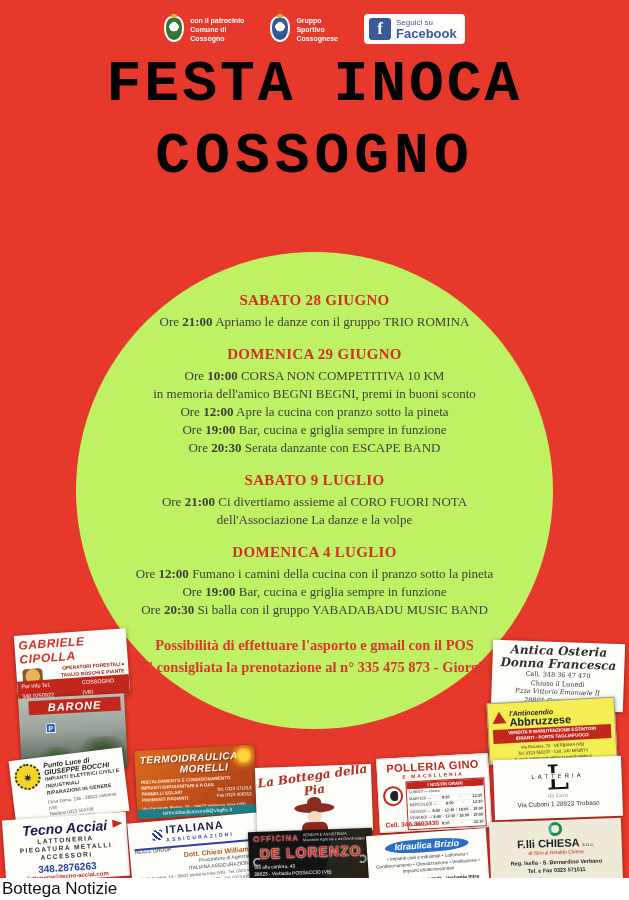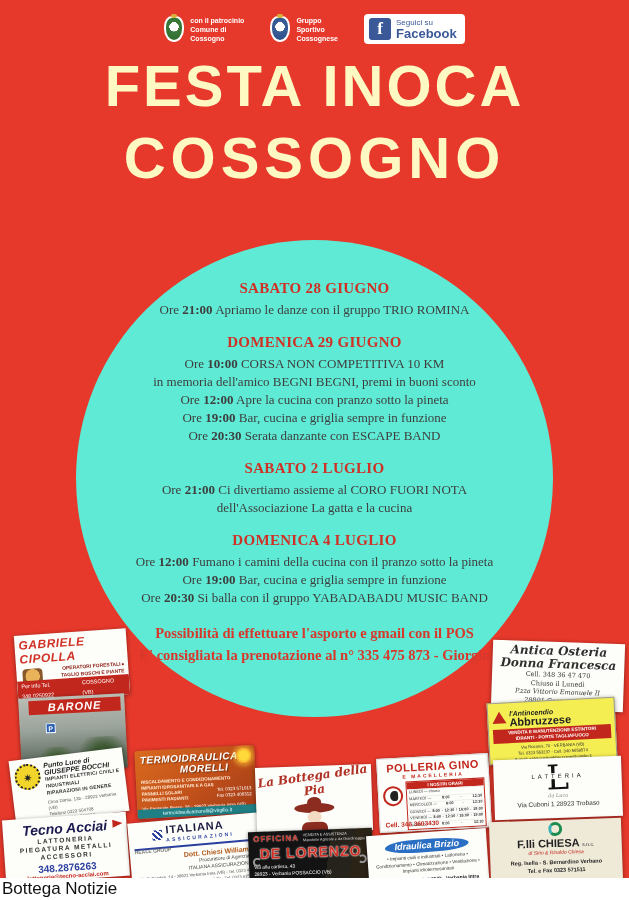"FESTA INOCA" .title-line { color: #fef9c3 -> #000000; font-family: none -> Liberation Mono, monospace }
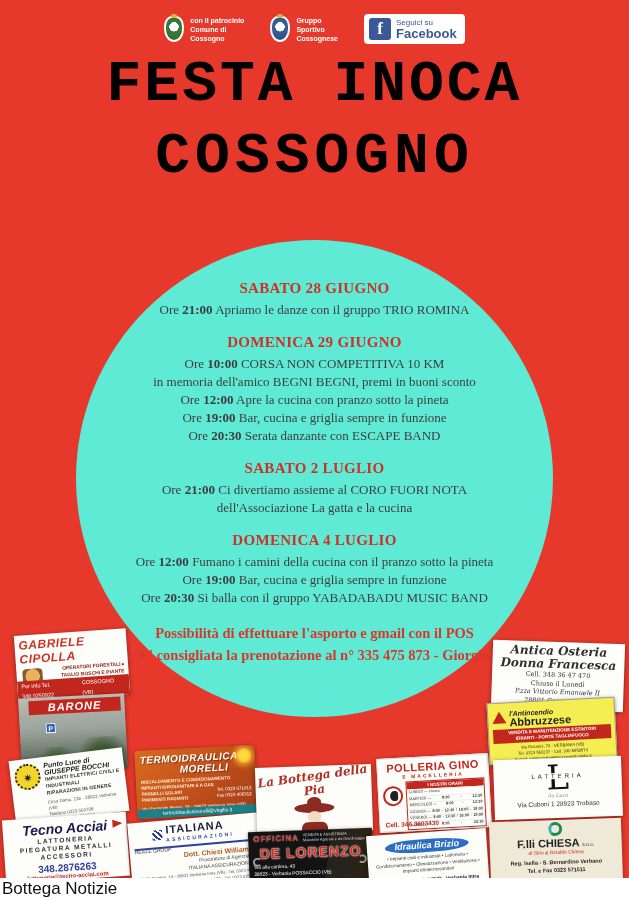"SABATO 28 GIUGNO" .circle { background: #5eead4 -> #bef264; top: 240px -> 252px }
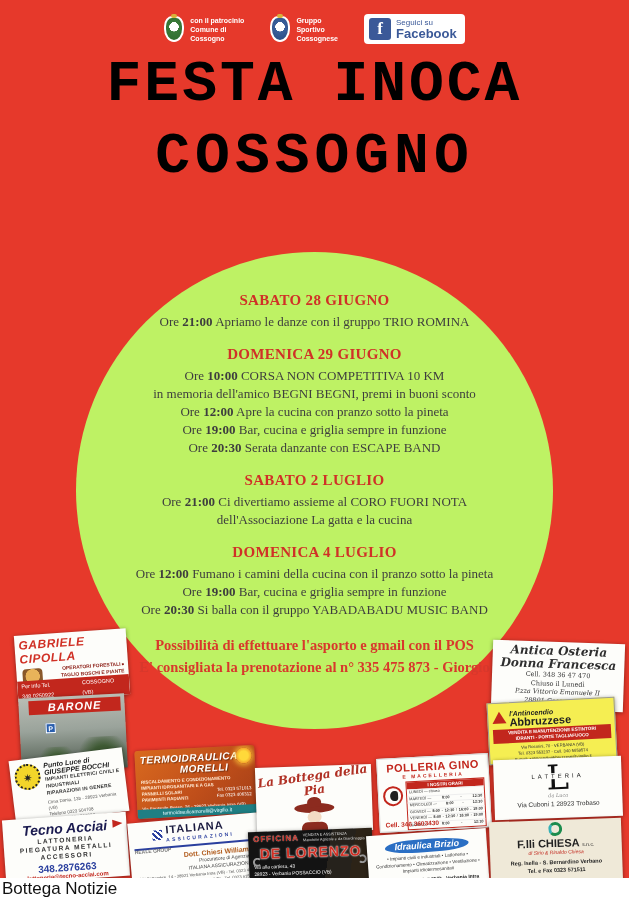"SABATO 2 LUGLIO" div.day-heading { text: 2 -> 9 }
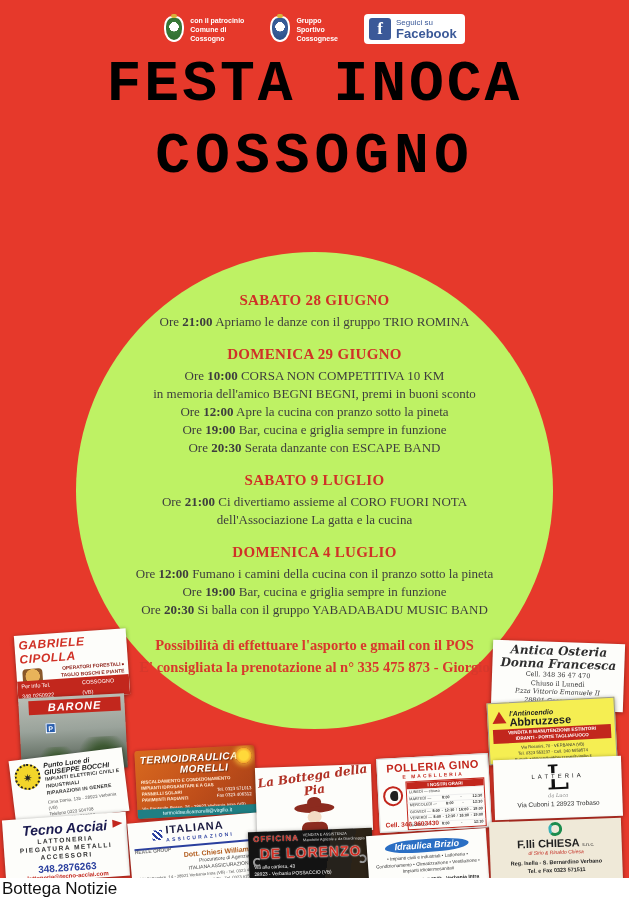"dell'Associazione La gatta e la" div.day-line { text: gatta e la cucina -> danze e la volpe }
